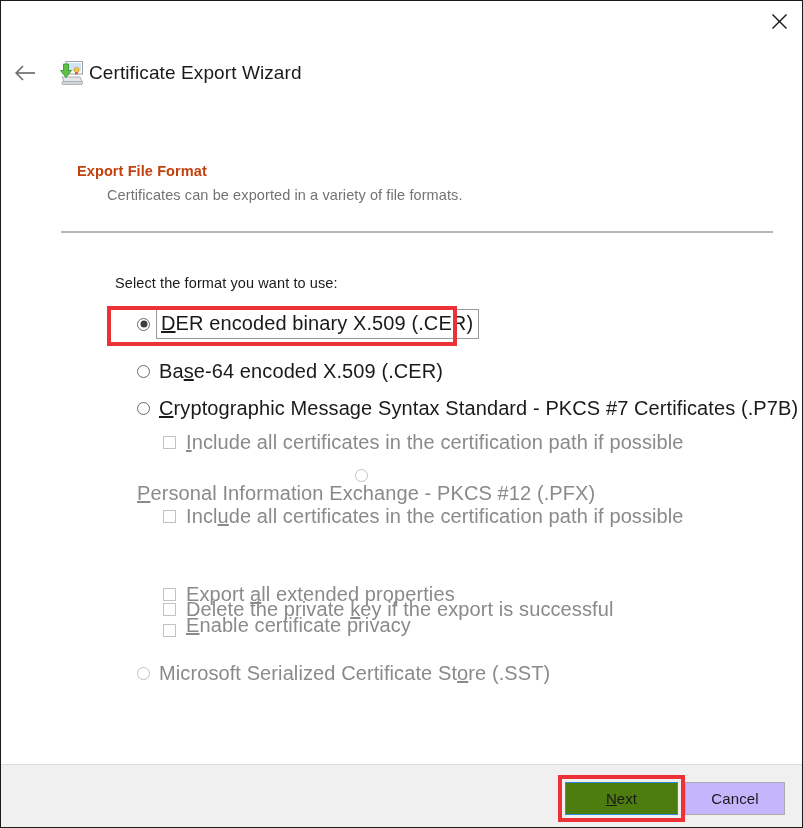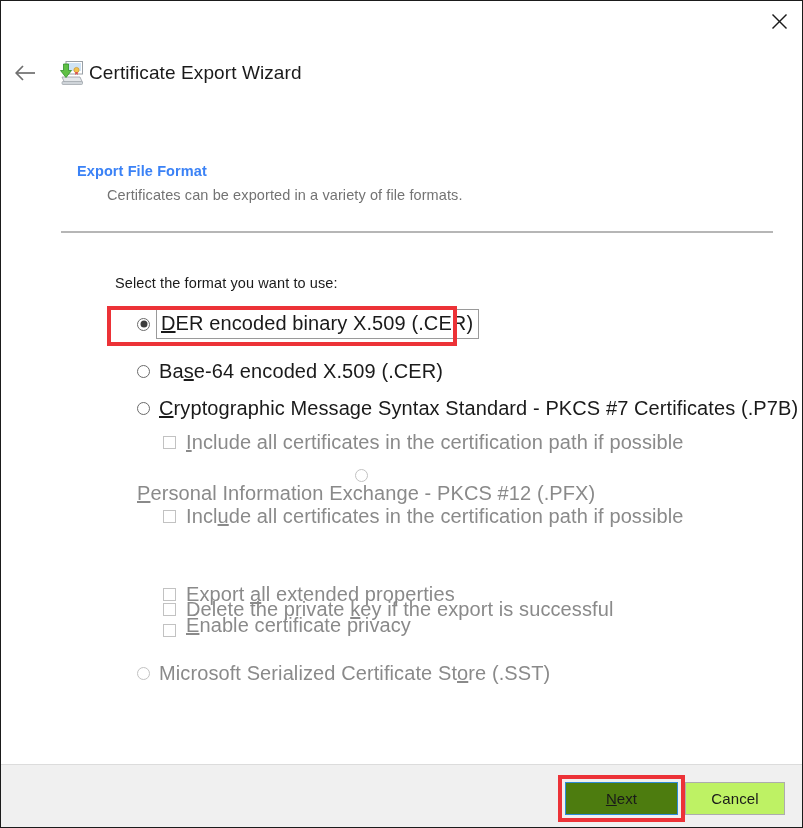"Export File Format" .section-title { color: #3b82f6 -> #c2410c }
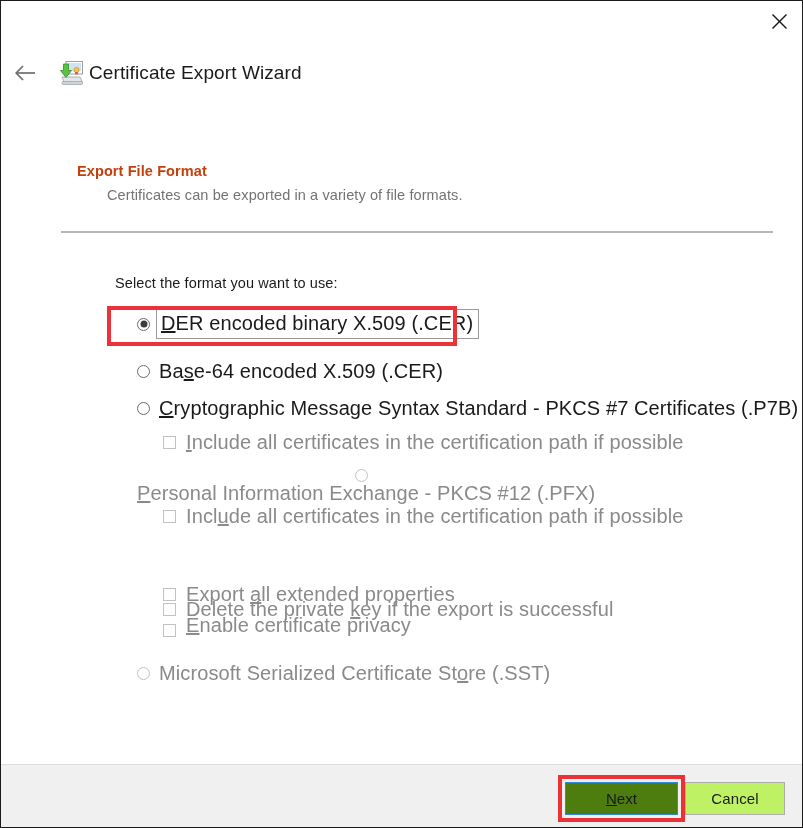"Cancel" .btn { background: #bef264 -> #c4b5fd }
